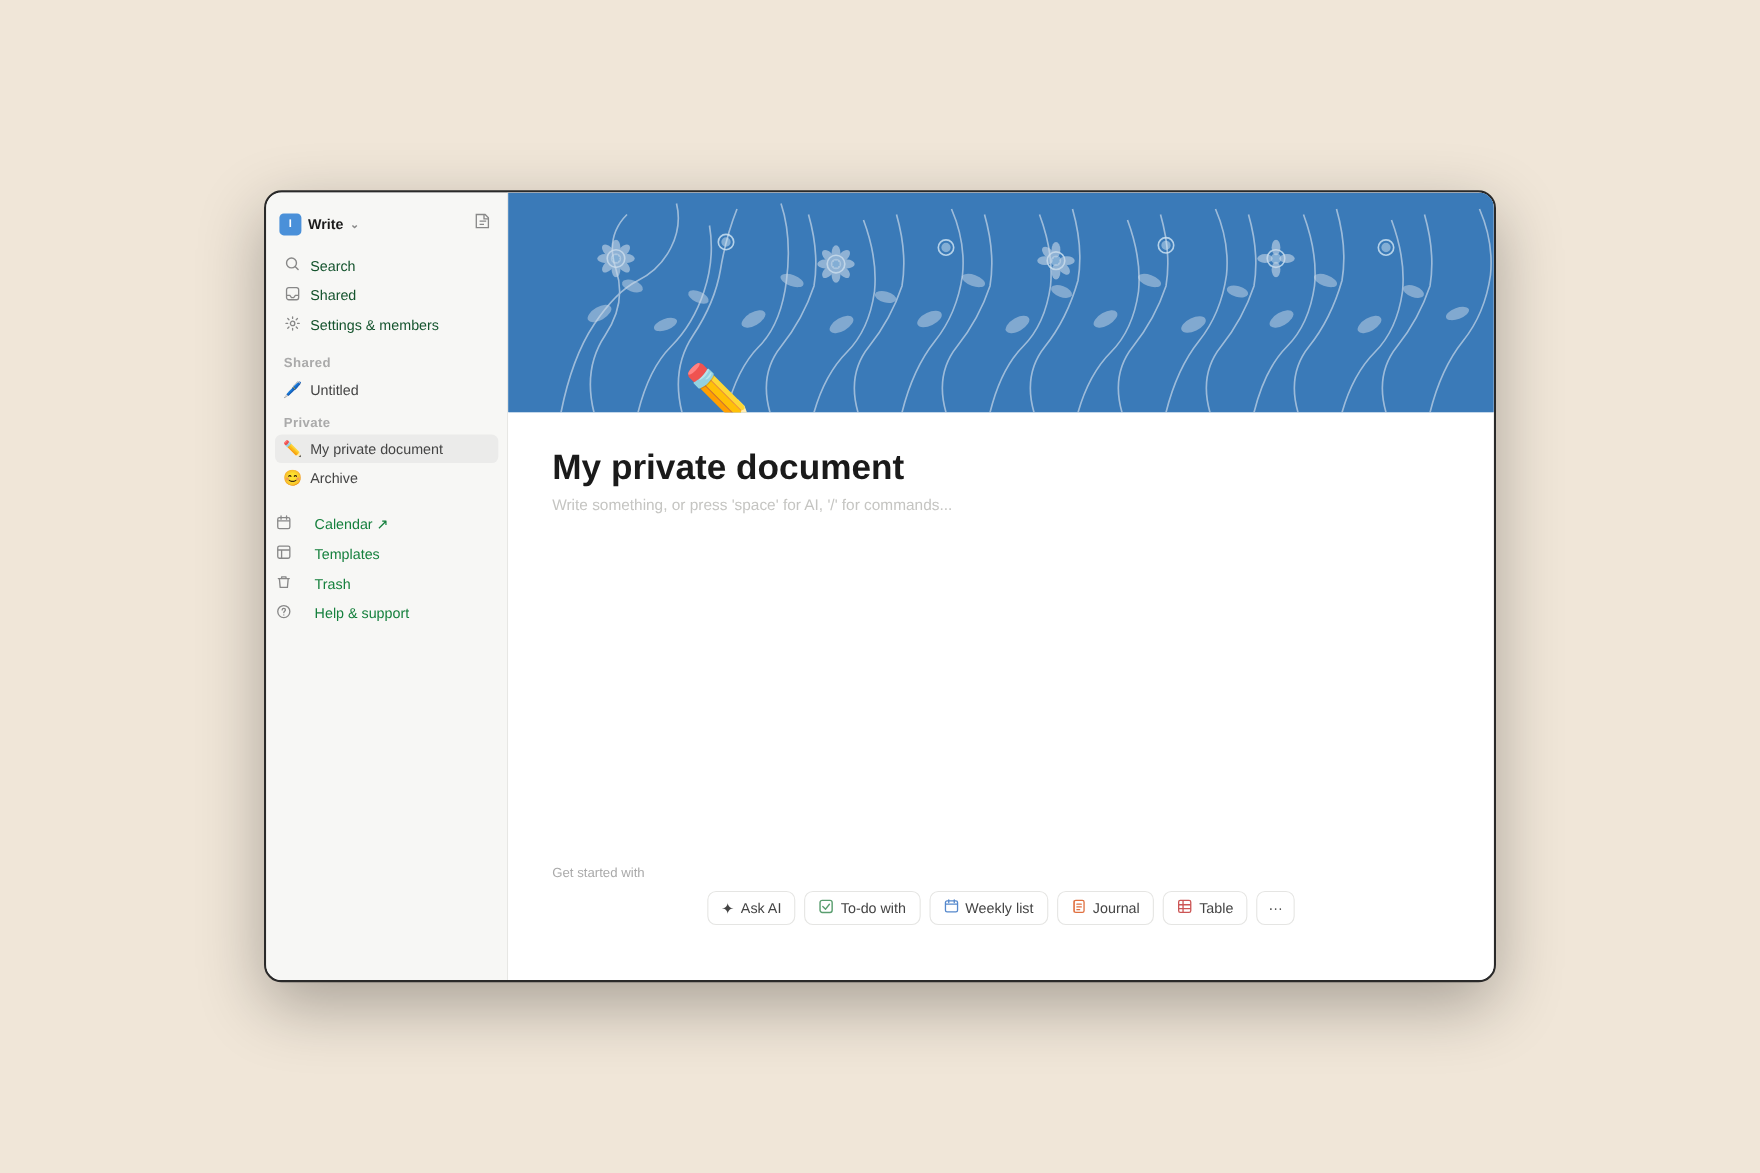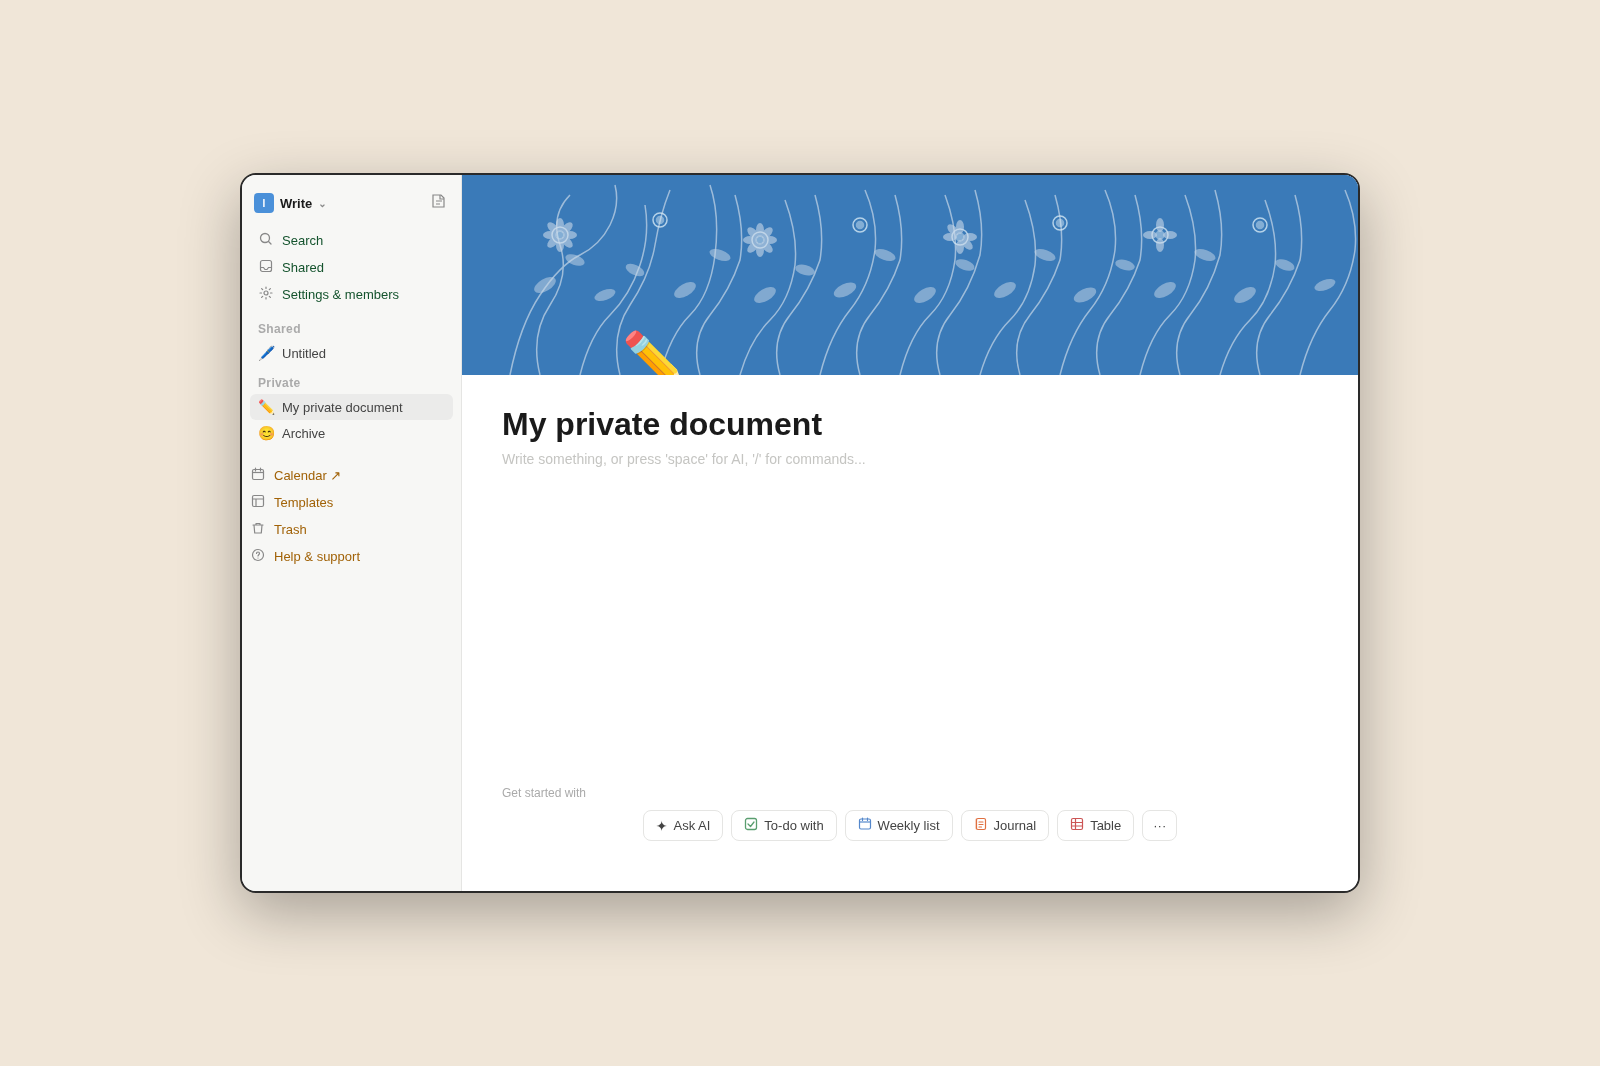"Calendar ↗" .sidebar-util-item { color: #a16207 -> #15803d; gap: 8px -> 20px }
